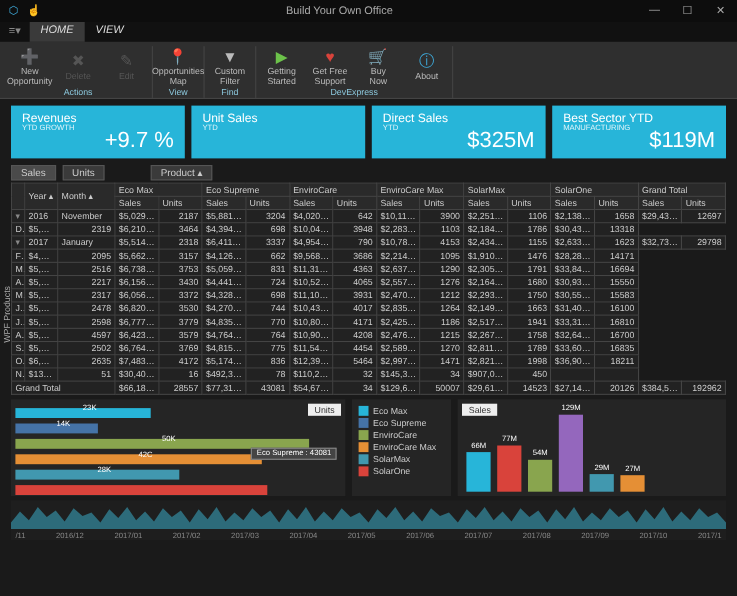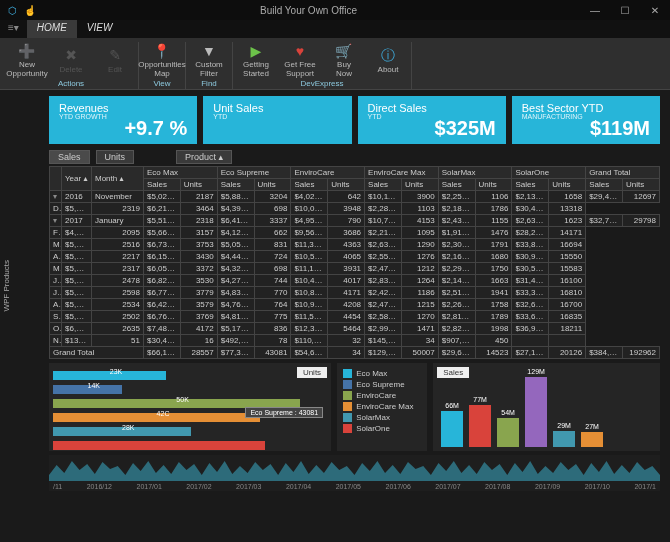"Revenues" .content { margin-left: 39px -> none }
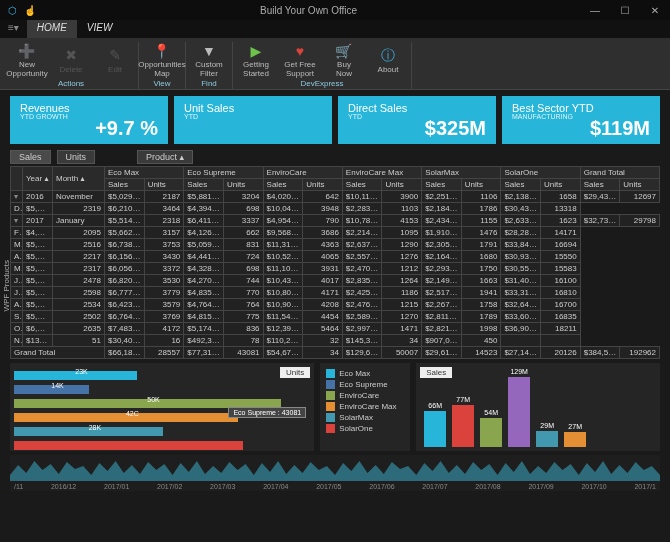"+9.7 %" .kpi .val { font-weight: 700 -> 400 }
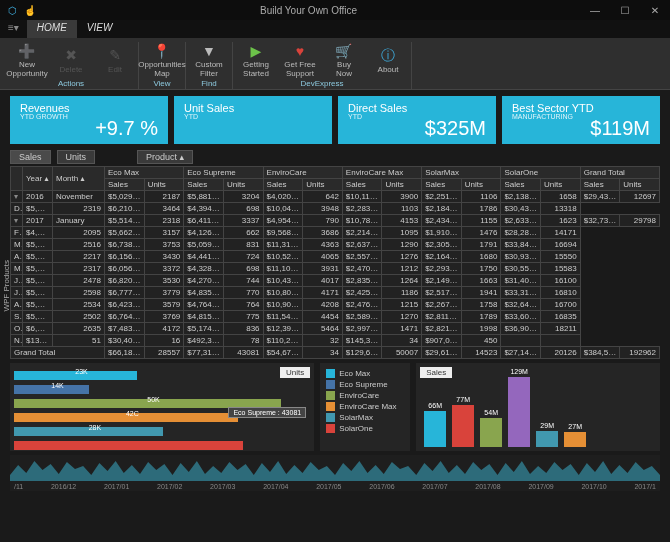"2534" td.num { text: 2534 -> 4597 }
